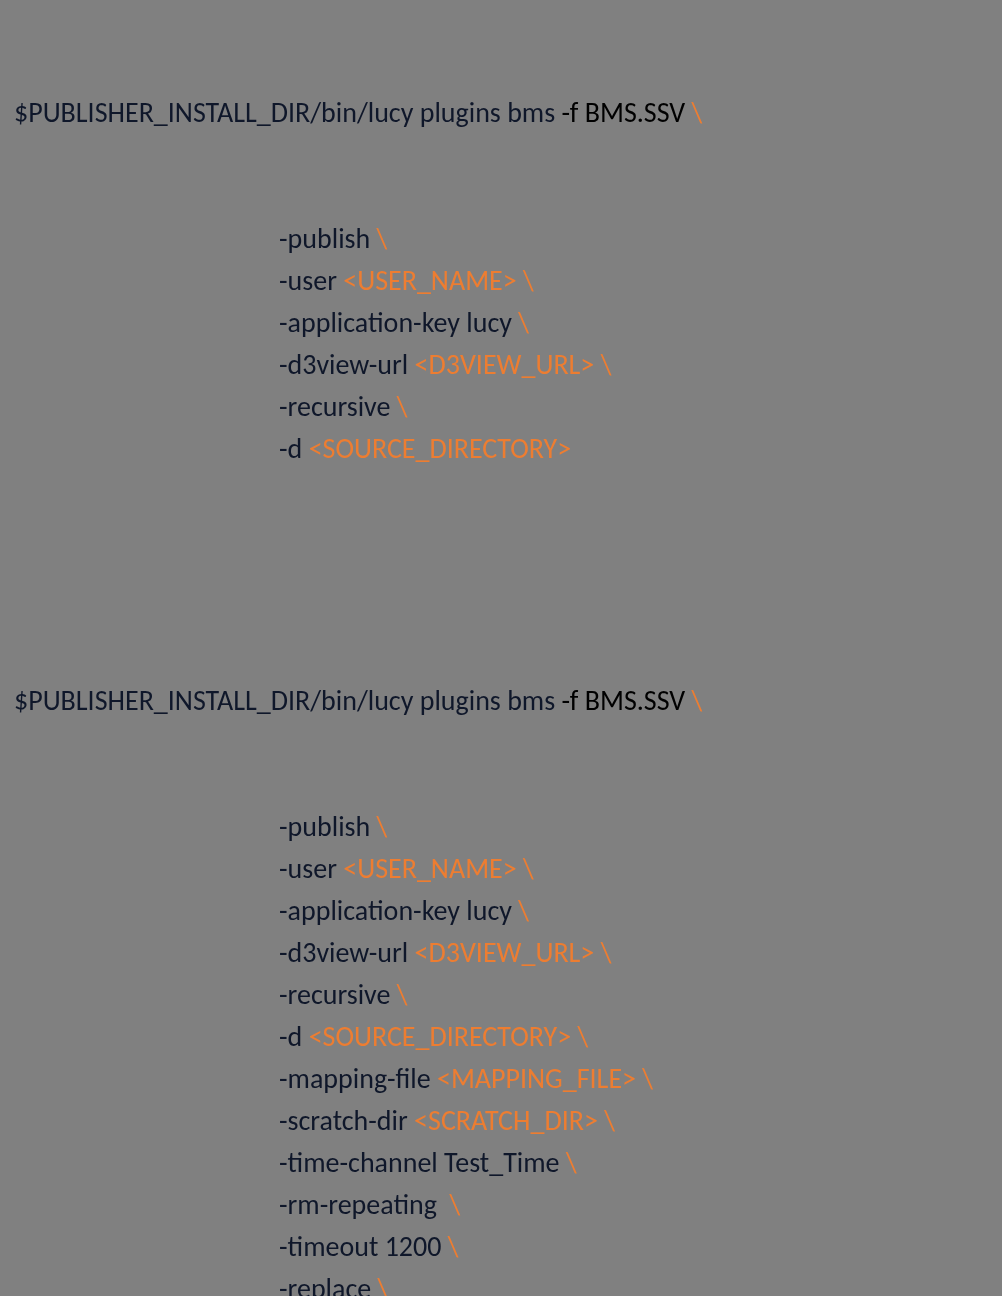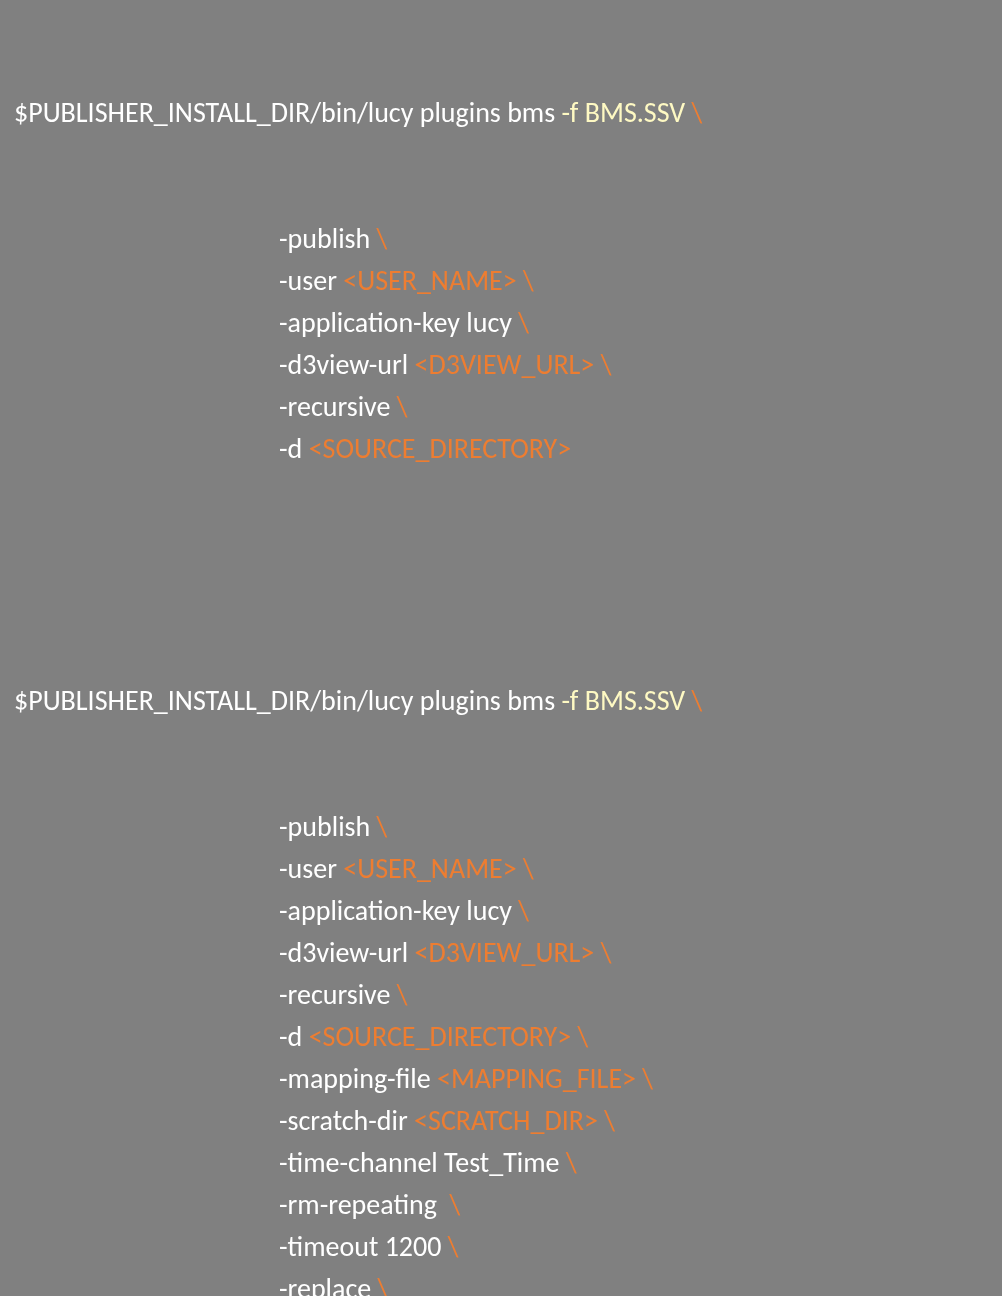"$PUBLISHER_INSTALL_DIR/bin/lucy plugins" .white { color: #ffffff -> #0f172a }
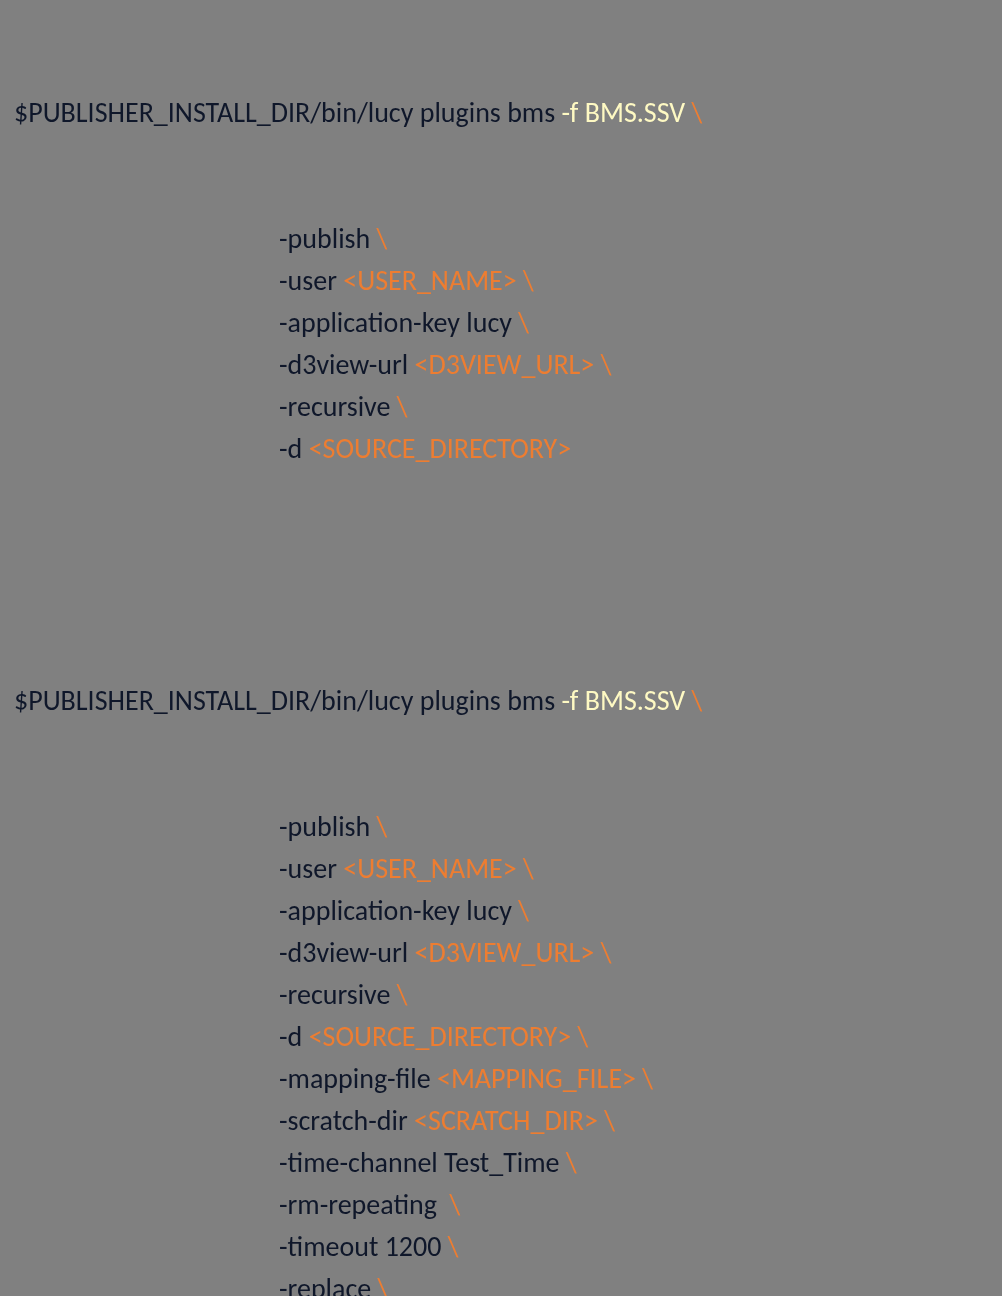"-f BMS.SSV" .green { color: #fef9c3 -> #000000 }
